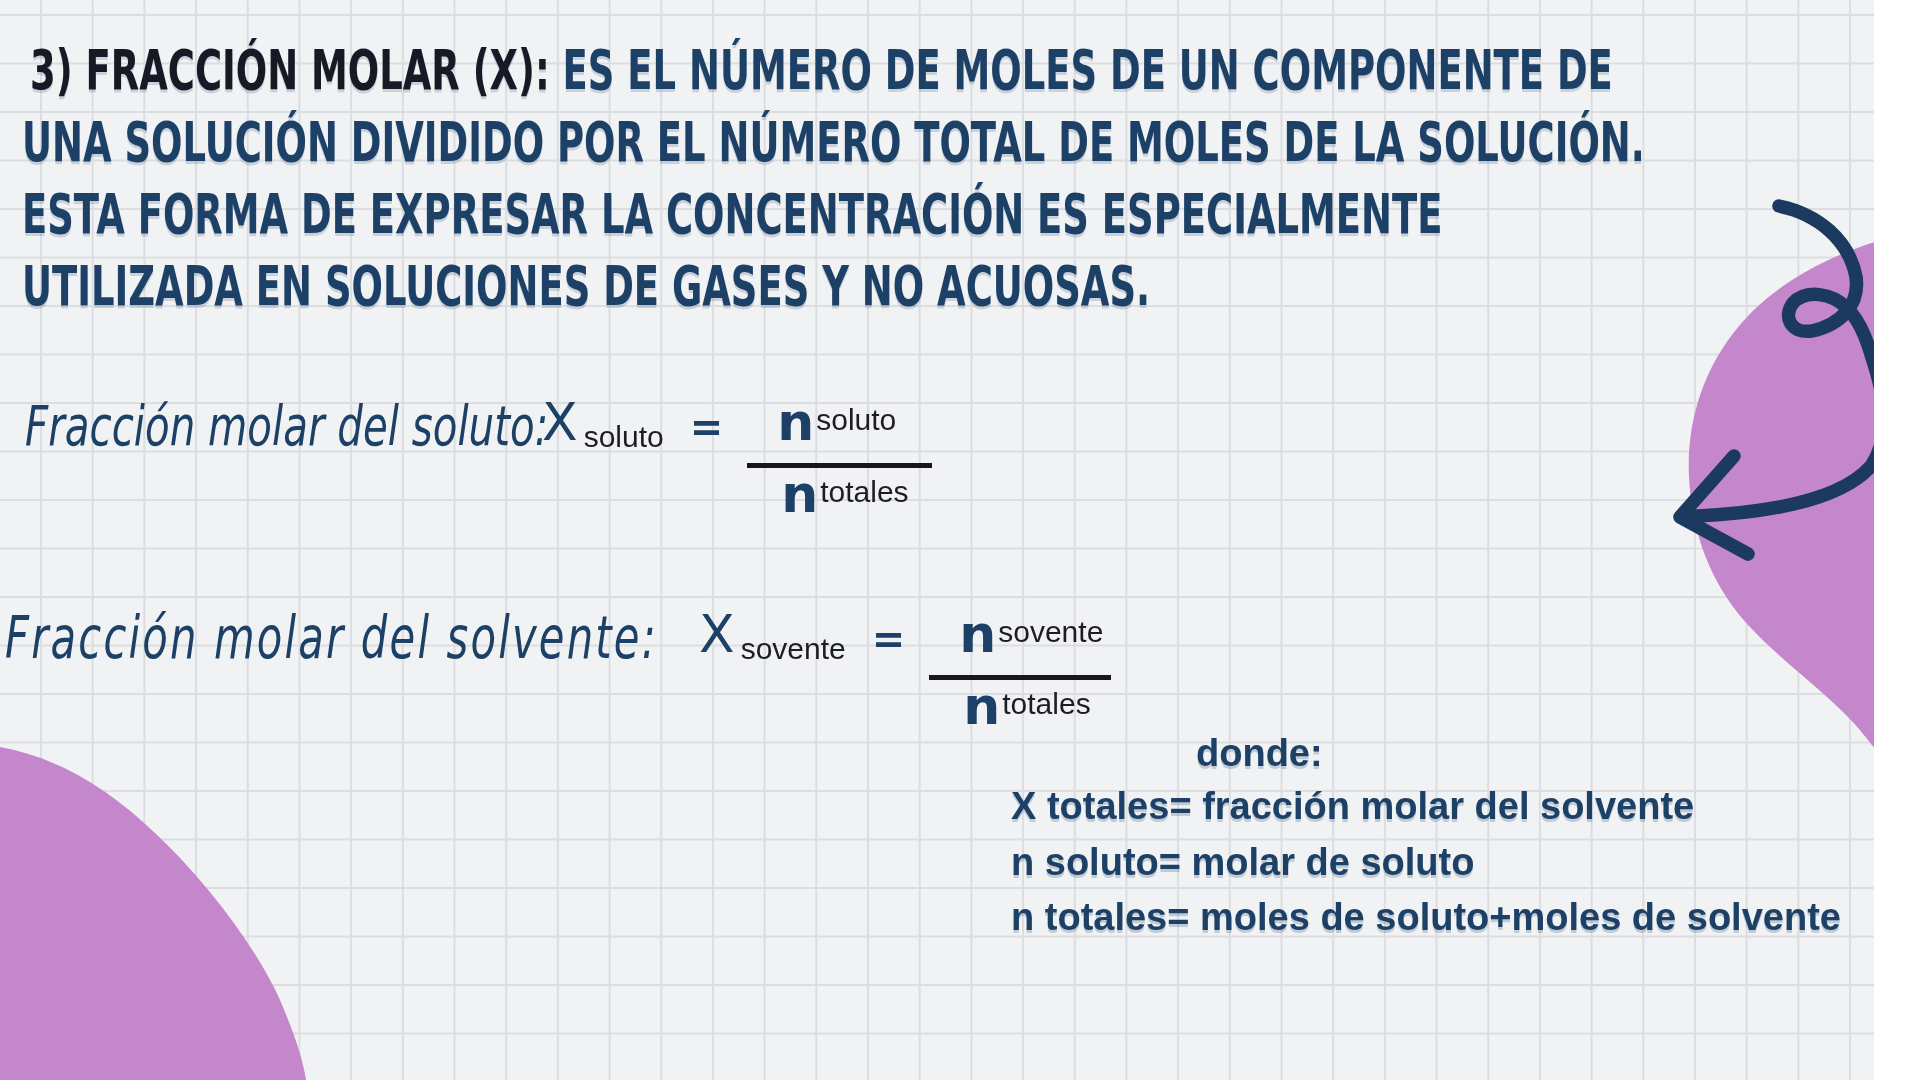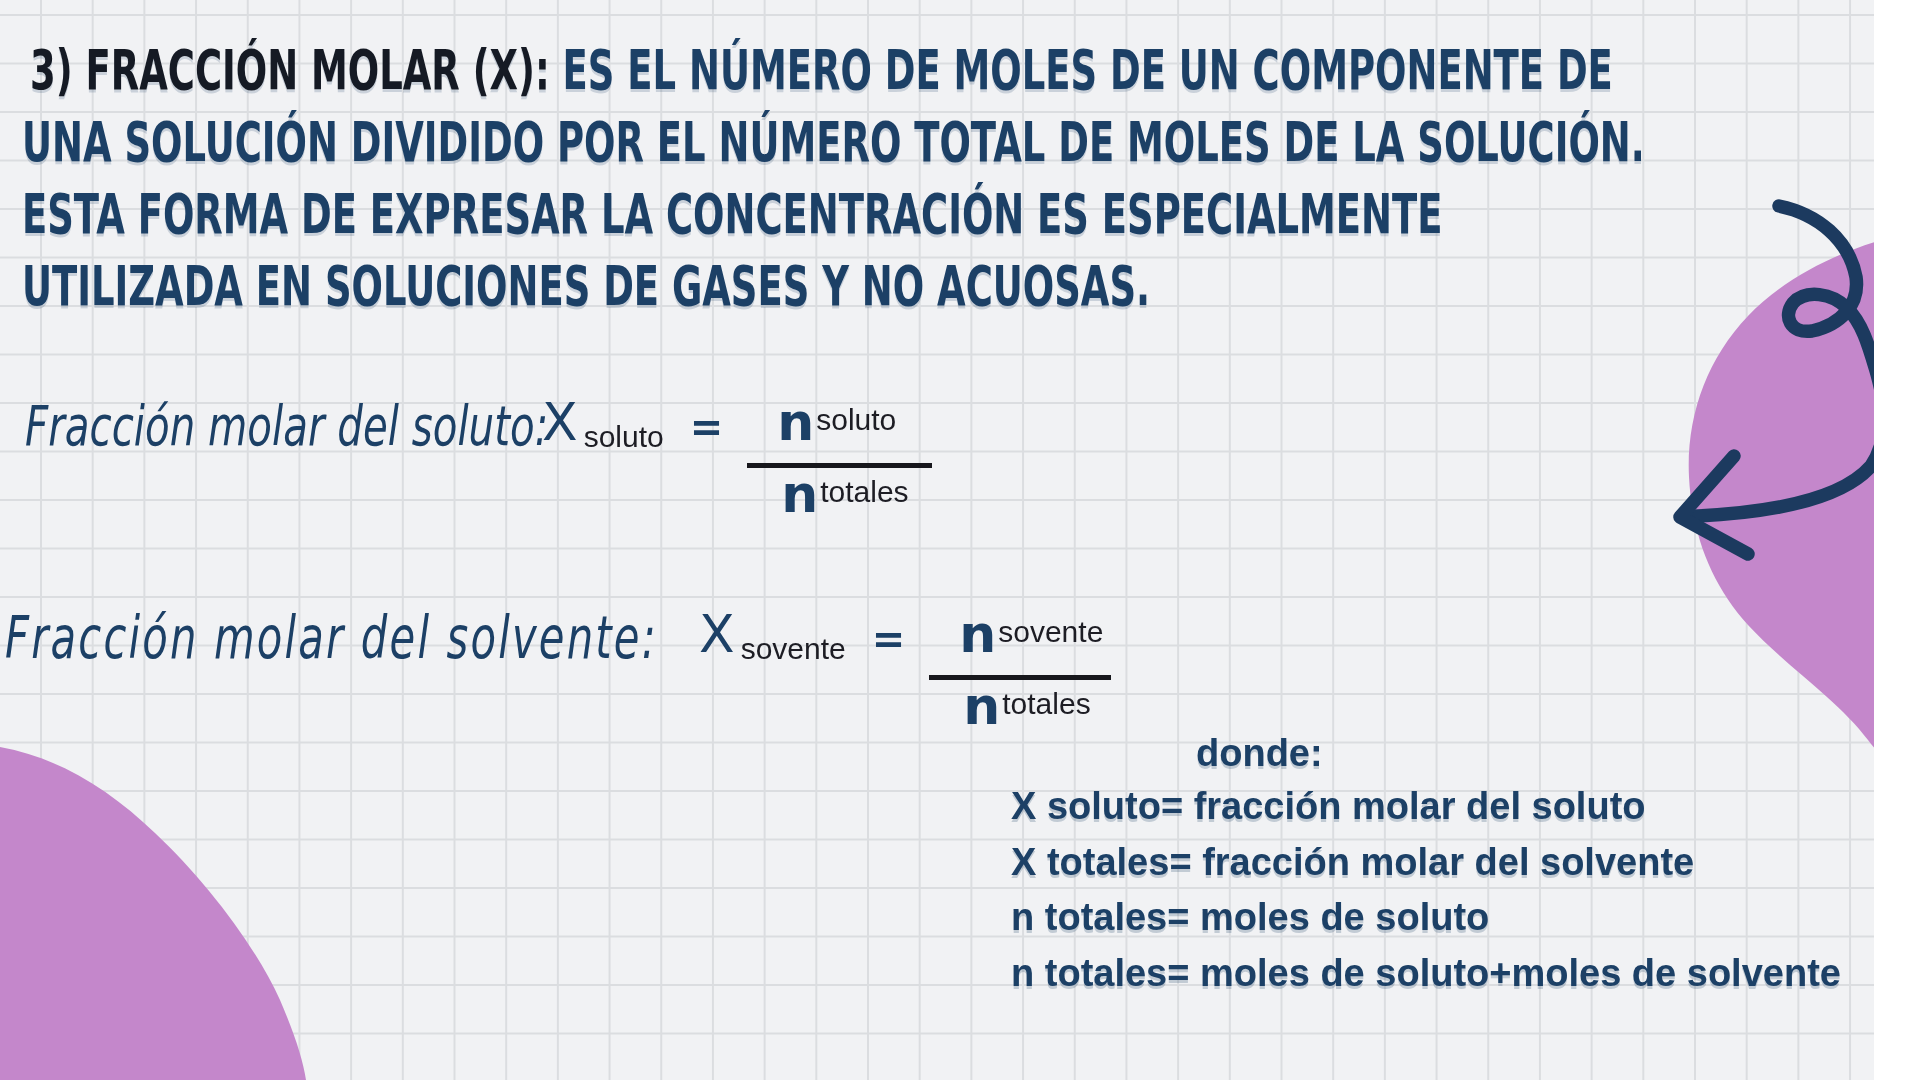"X soluto= fracción molar del" div.item { html: <div>X soluto= fracción molar del soluto</div> -> none }
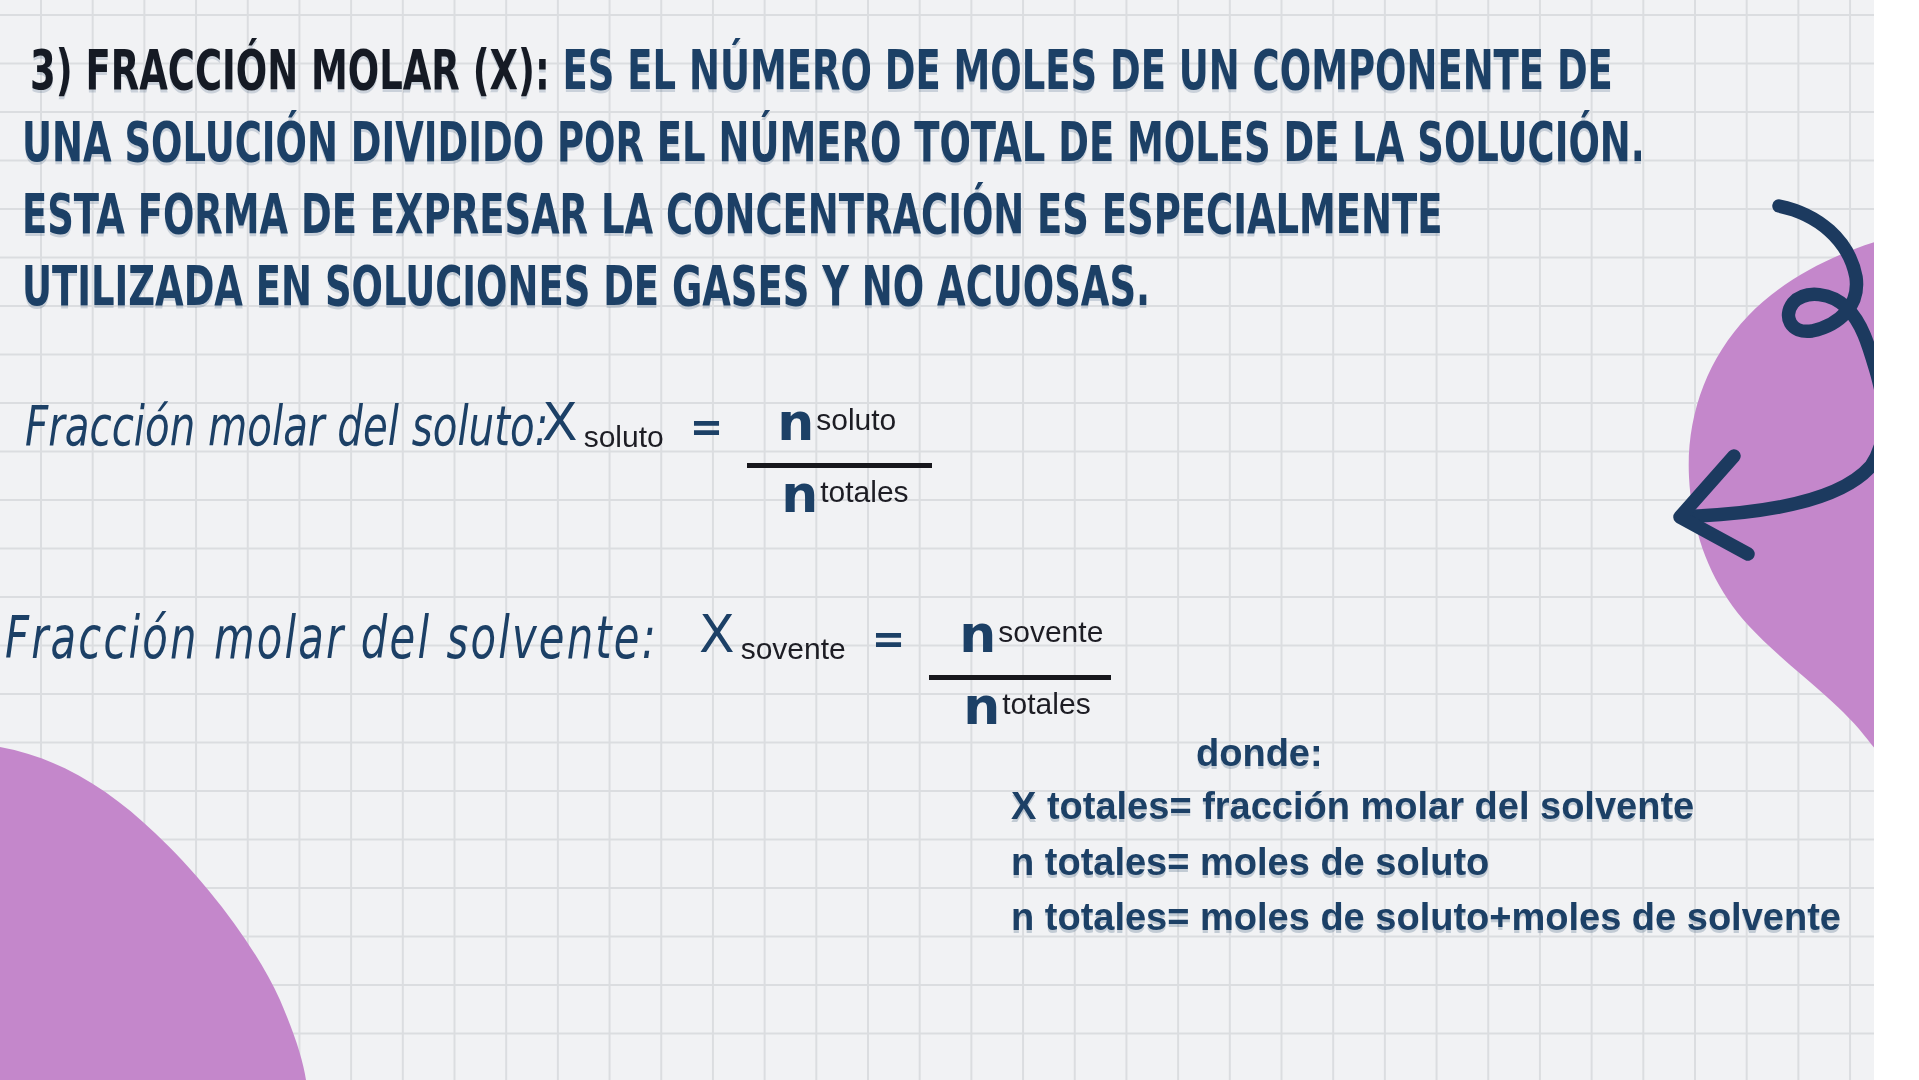"n totales= moles de soluto" div.item { text: totales= moles -> soluto= molar }
